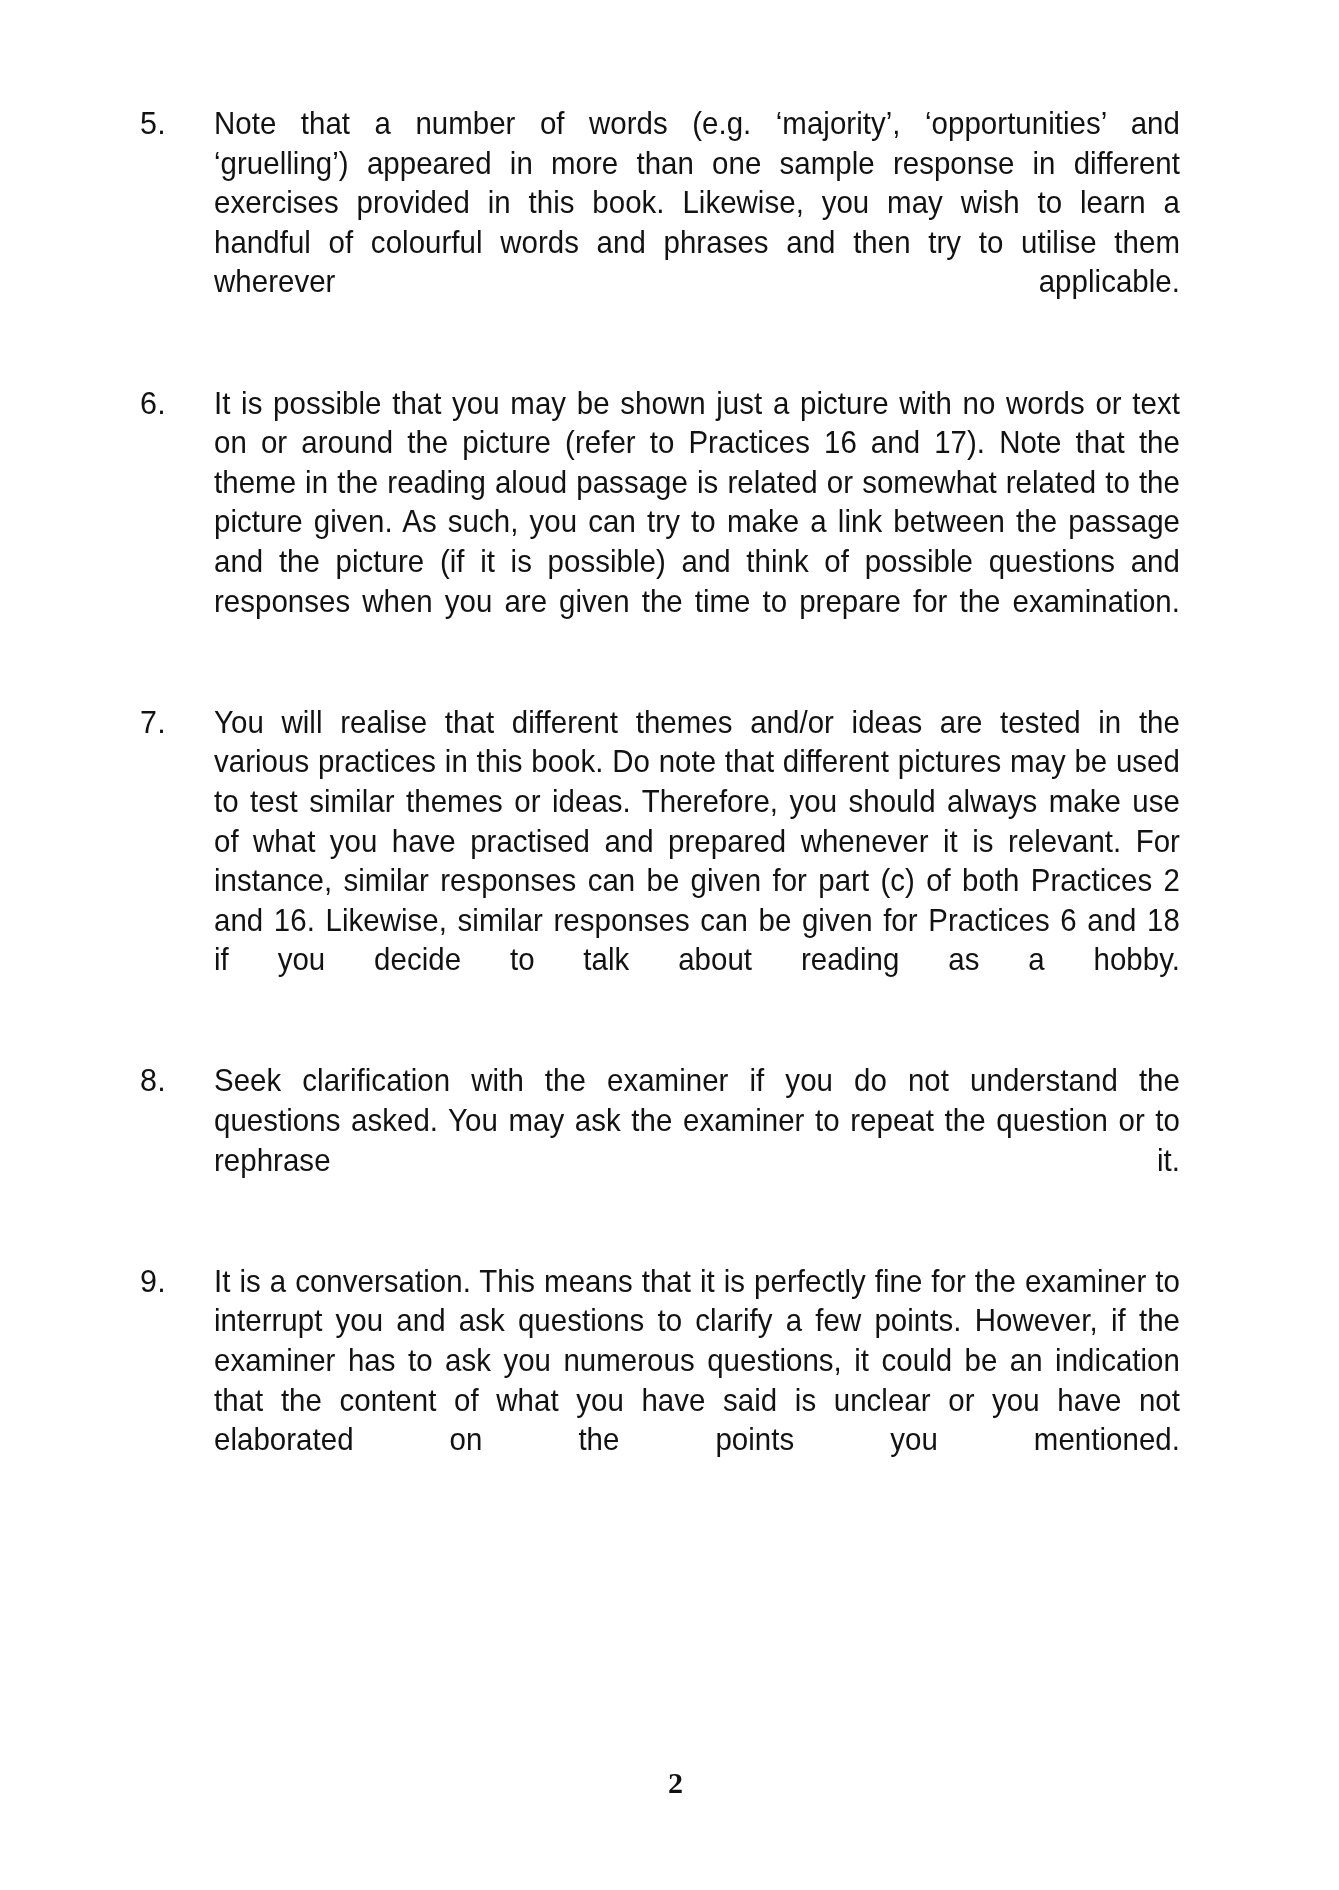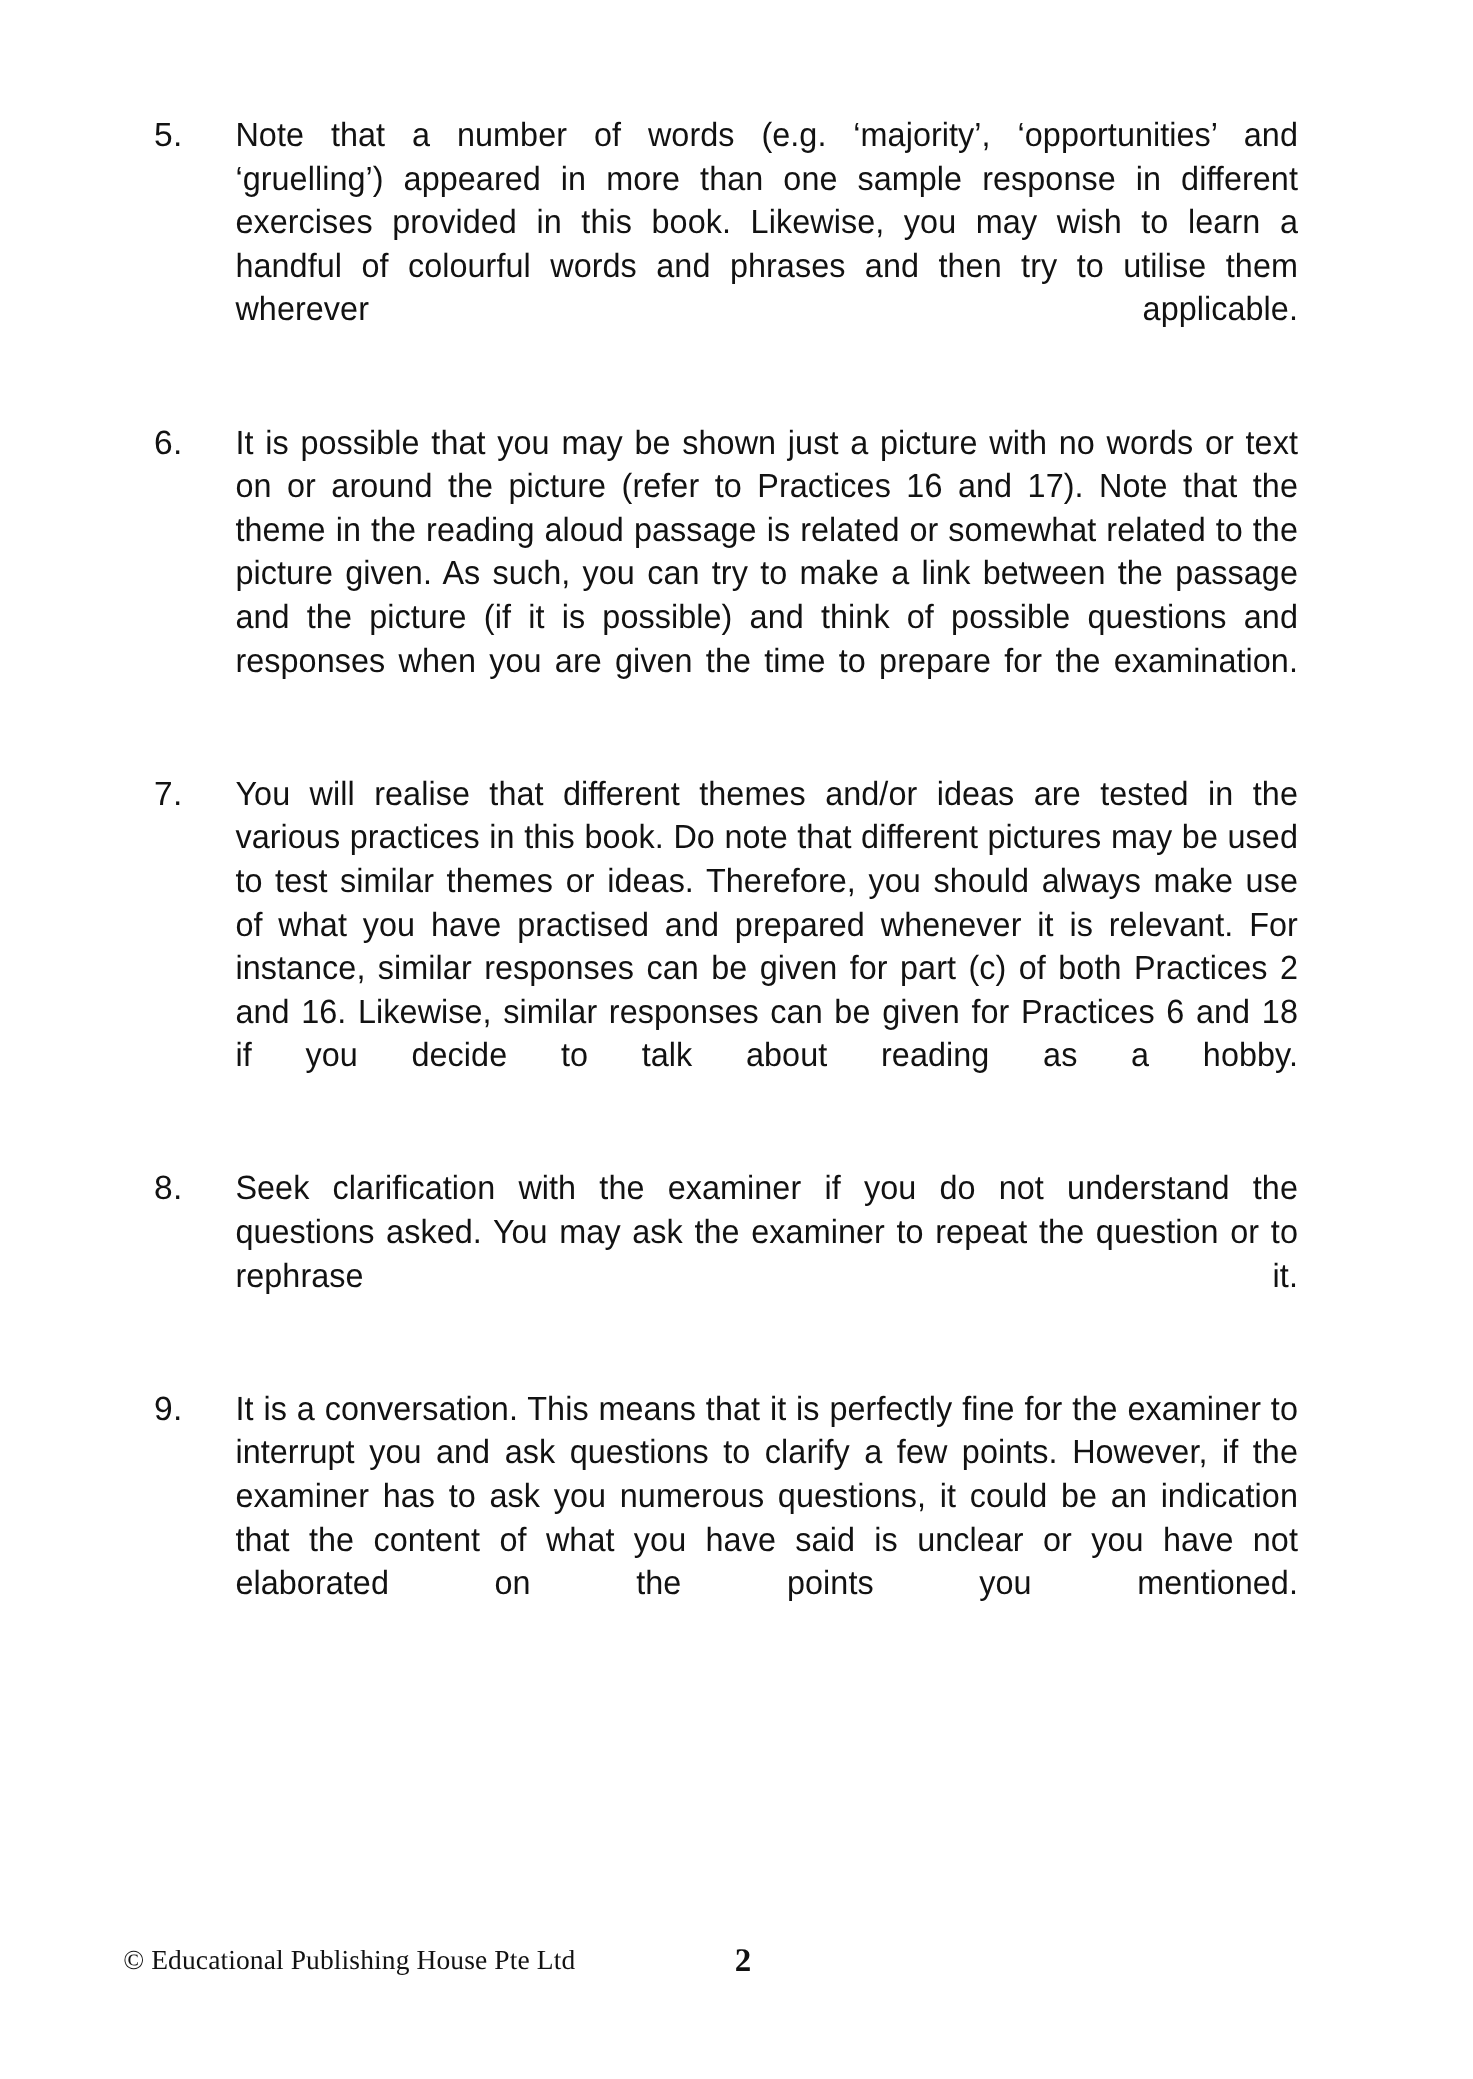"© Educational Publishing House Pte" div.footer-copyright { html: <div>© Educational Publishing House Pte Ltd</div> -> none }
